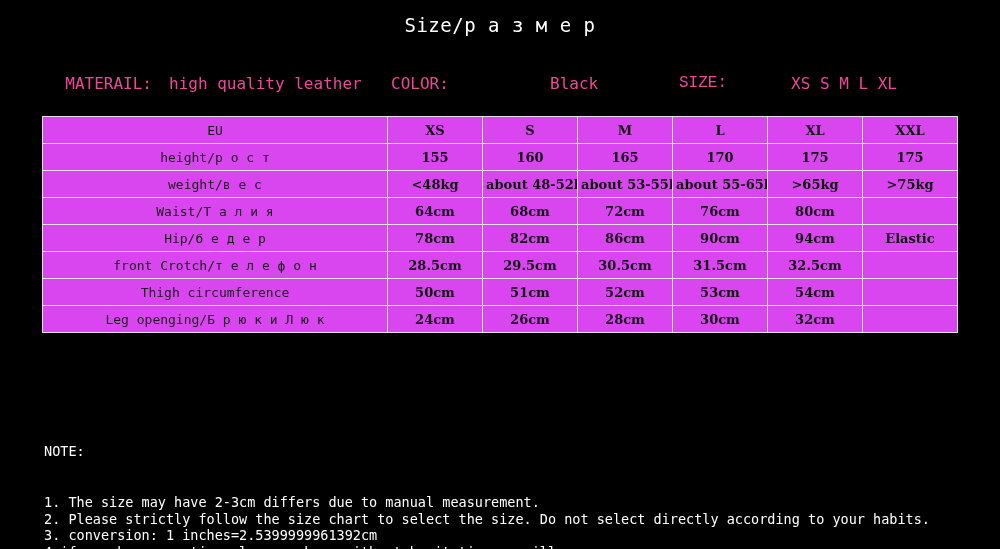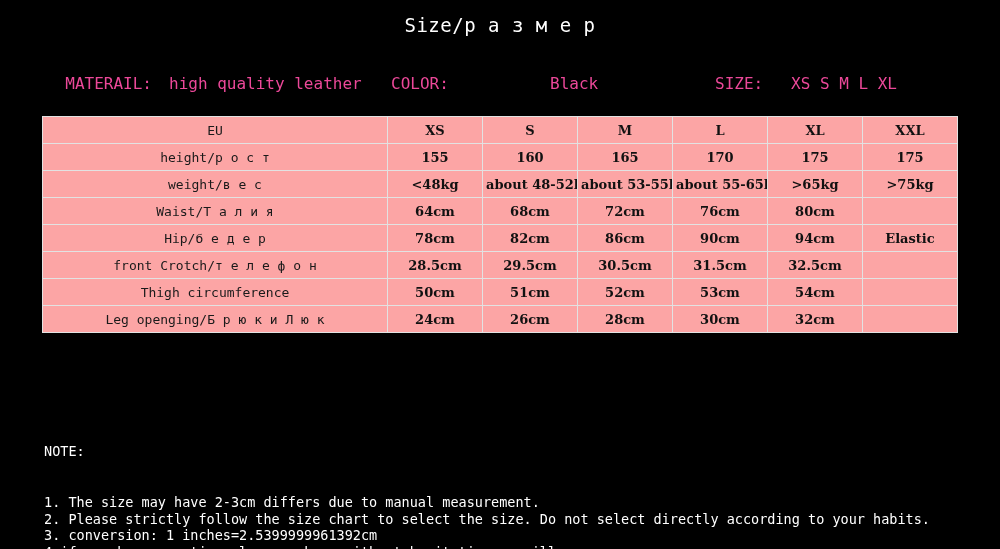"SIZE:" .sp-size-label { font-family: none -> Liberation Mono, monospace; left: 669px -> 633px }
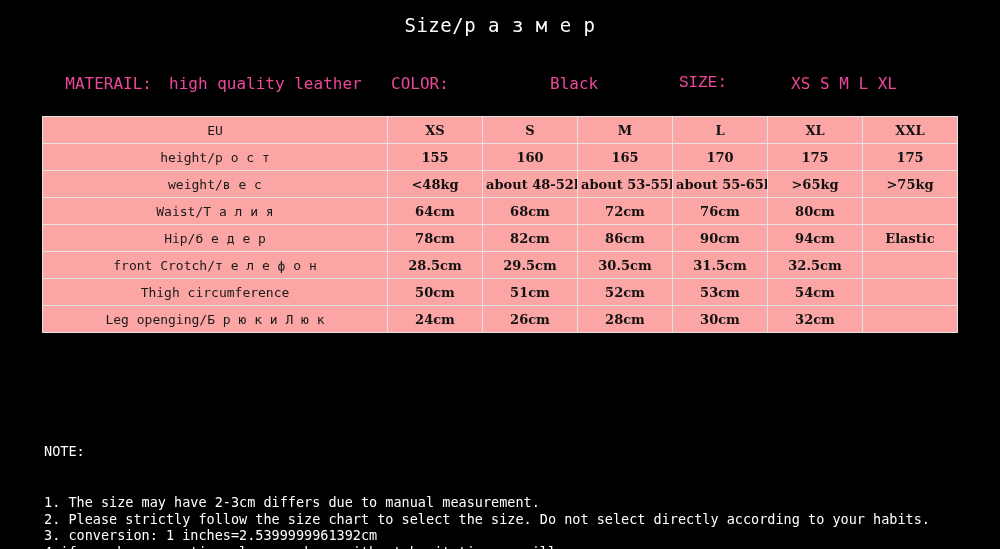"EU" .chart-table { background: #fca5a5 -> #d946ef }
